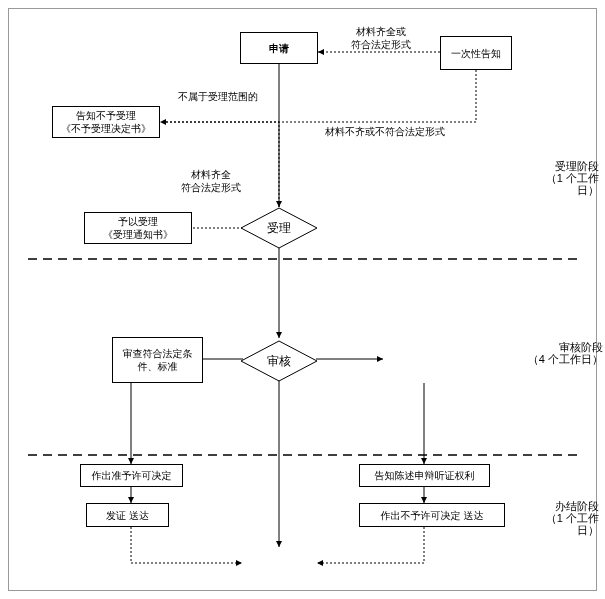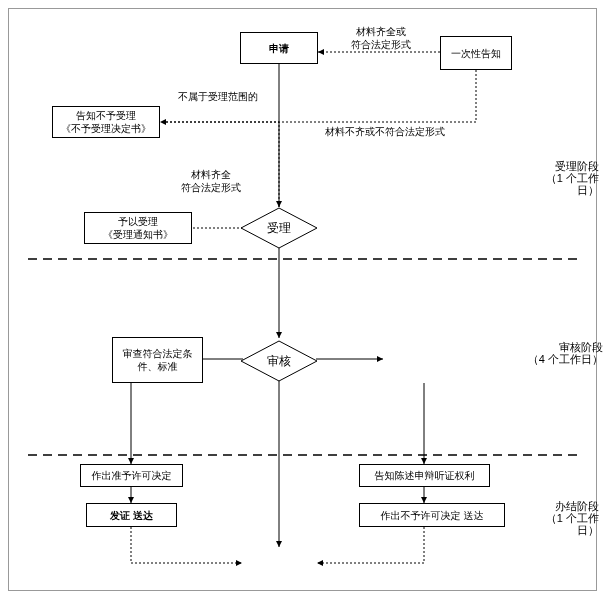"发证 送达" div.box { font-weight: bold -> none; width: 91px -> 83px }
